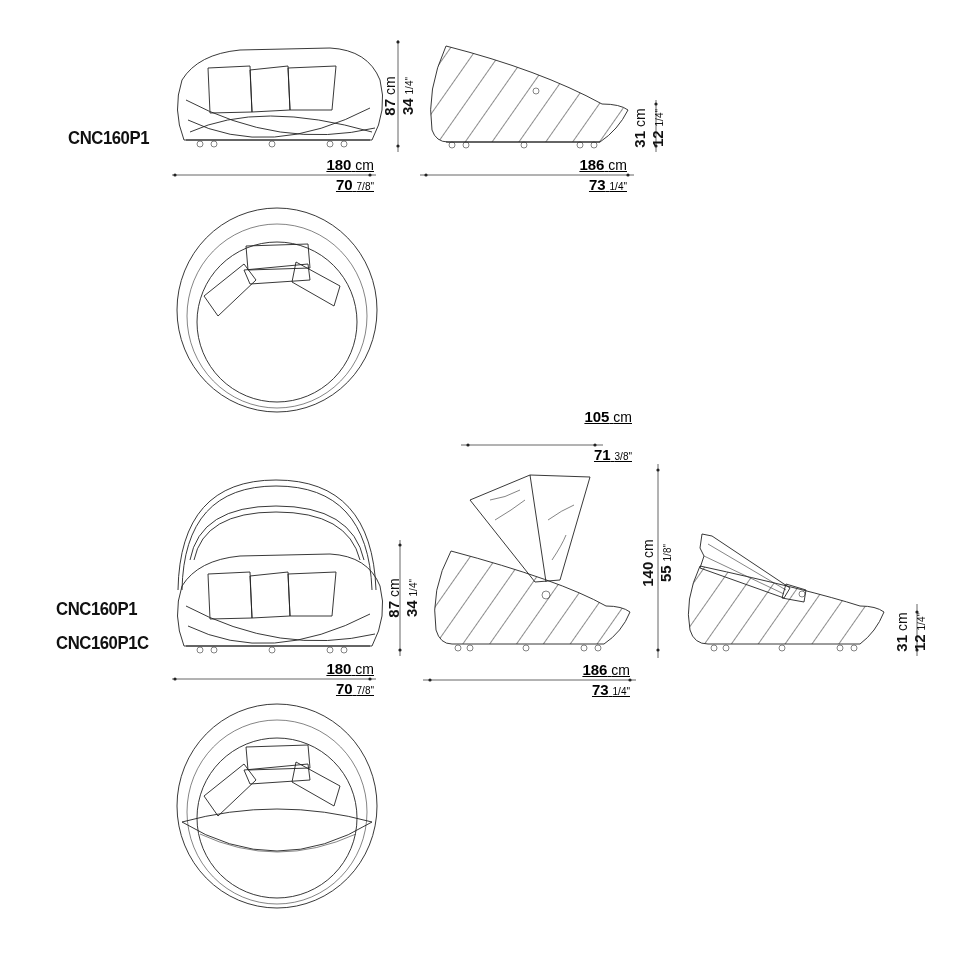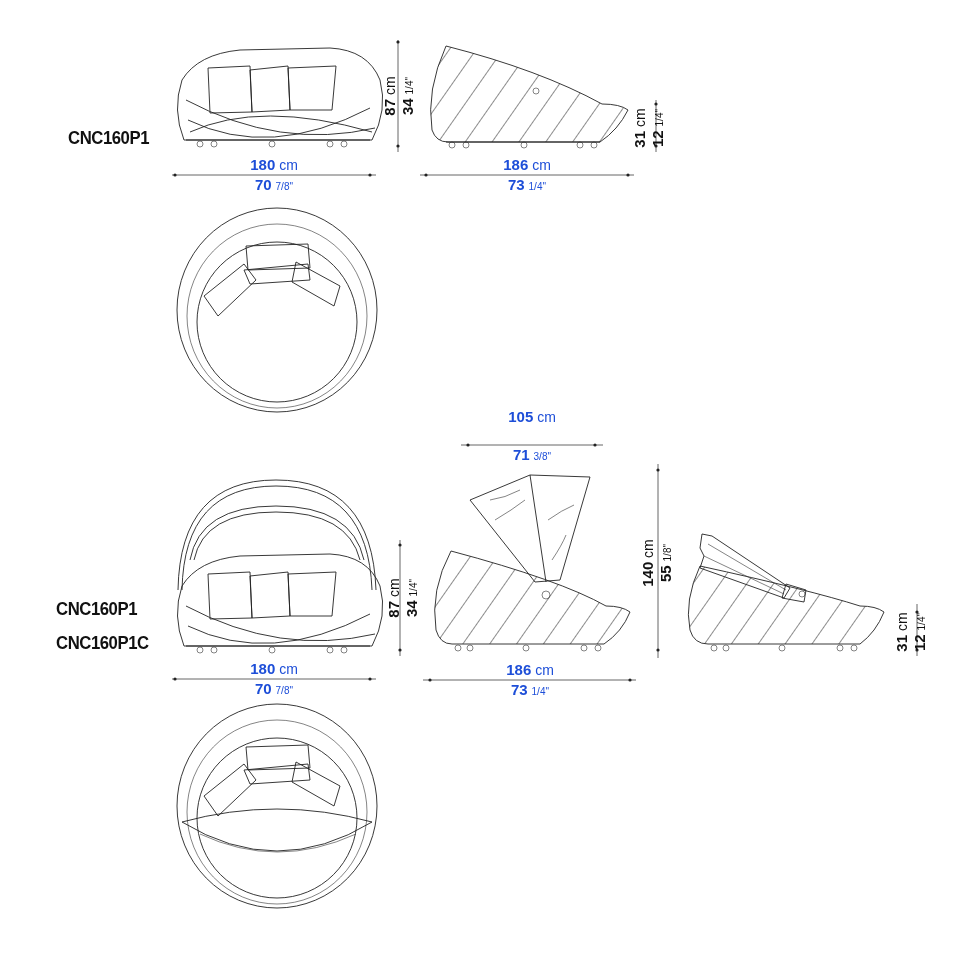"180 cm" .dim-h { color: #1d4ed8 -> #000000; text-align: center -> right; text-decoration: none -> underline }
